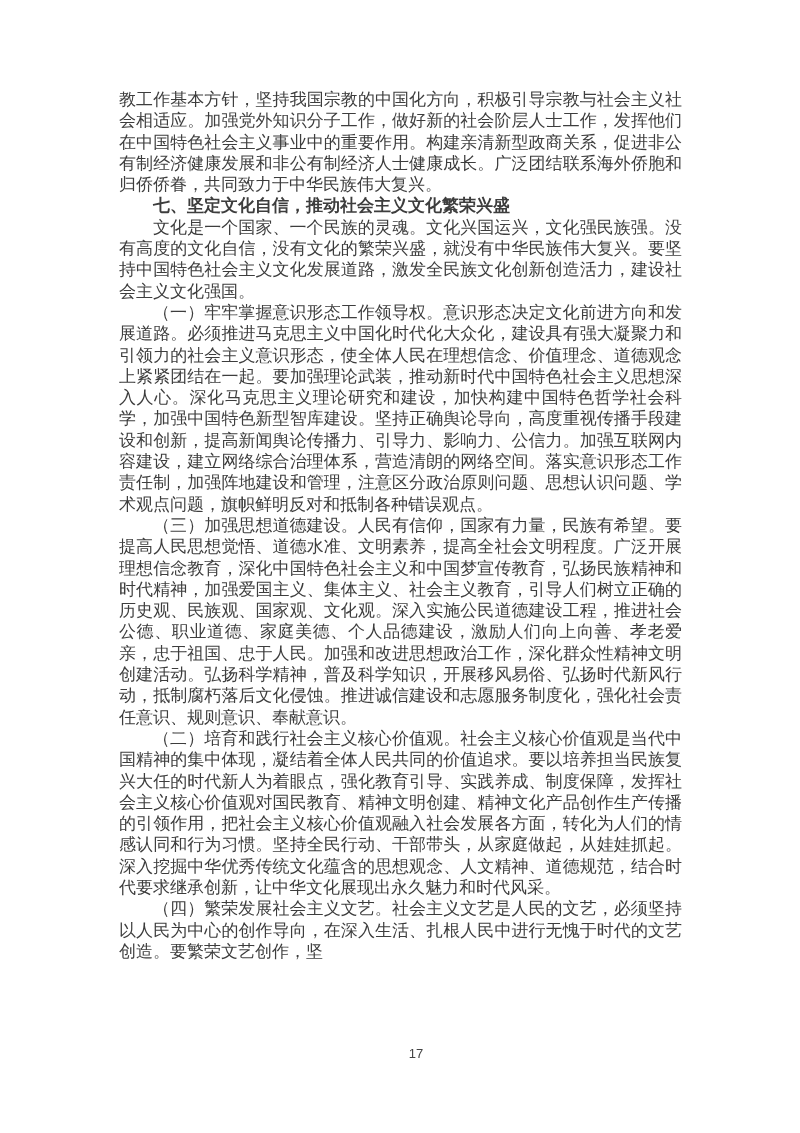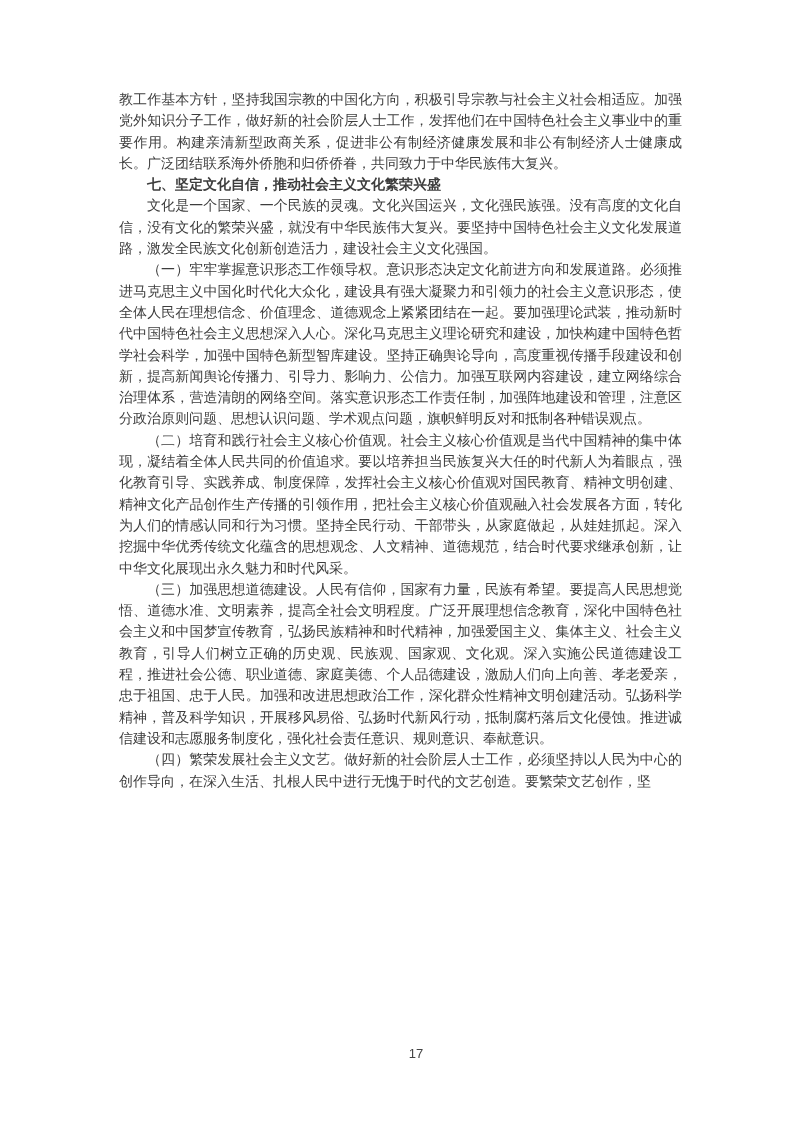"教工作基本方针，坚持我国宗教的中国化方向，积极引导宗教与社会主义社会相适应。加强" .text-block { font-size: 14px -> 17px }
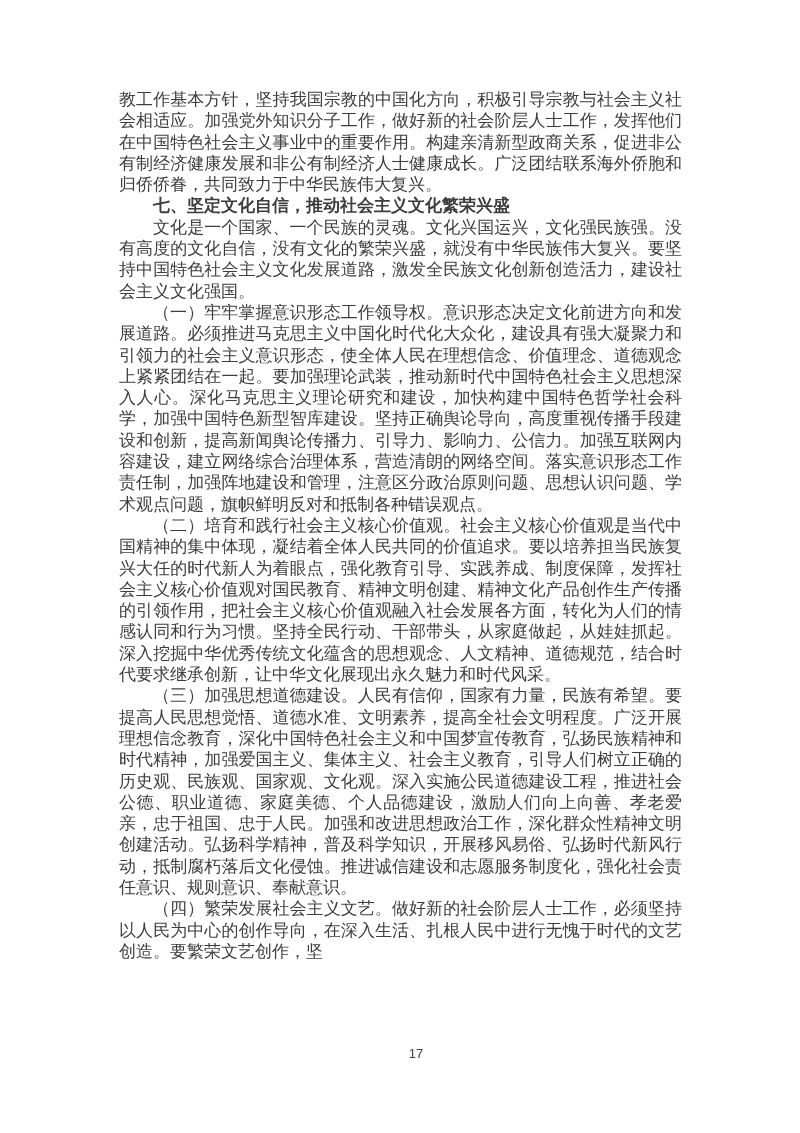"（二）培育和践行社会主义核心价值观。社会主义核心价值观是当代中国精神的集中体现，" p { order: before "（三）加强思想道德建设。人民有信仰，国家有力量，民族有希望。要提高人民思想觉悟、" -> after "（三）加强思想道德建设。人民有信仰，国家有力量，民族有希望。要提高人民思想觉悟、" }
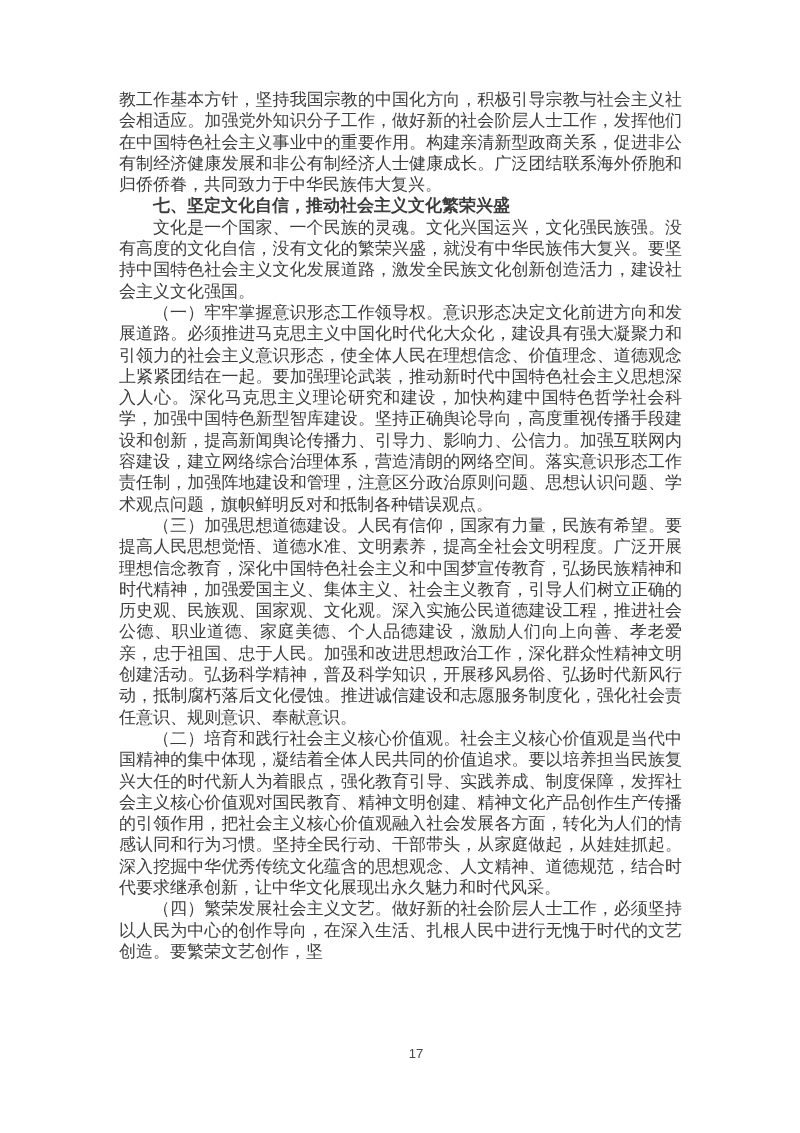"（四）繁荣发展社会主义文艺。做好新的社会阶层人士工作，必须坚持以人民为中心的创作" p { text: 做好新的社会阶层人士工作 -> 社会主义文艺是人民的文艺 }
